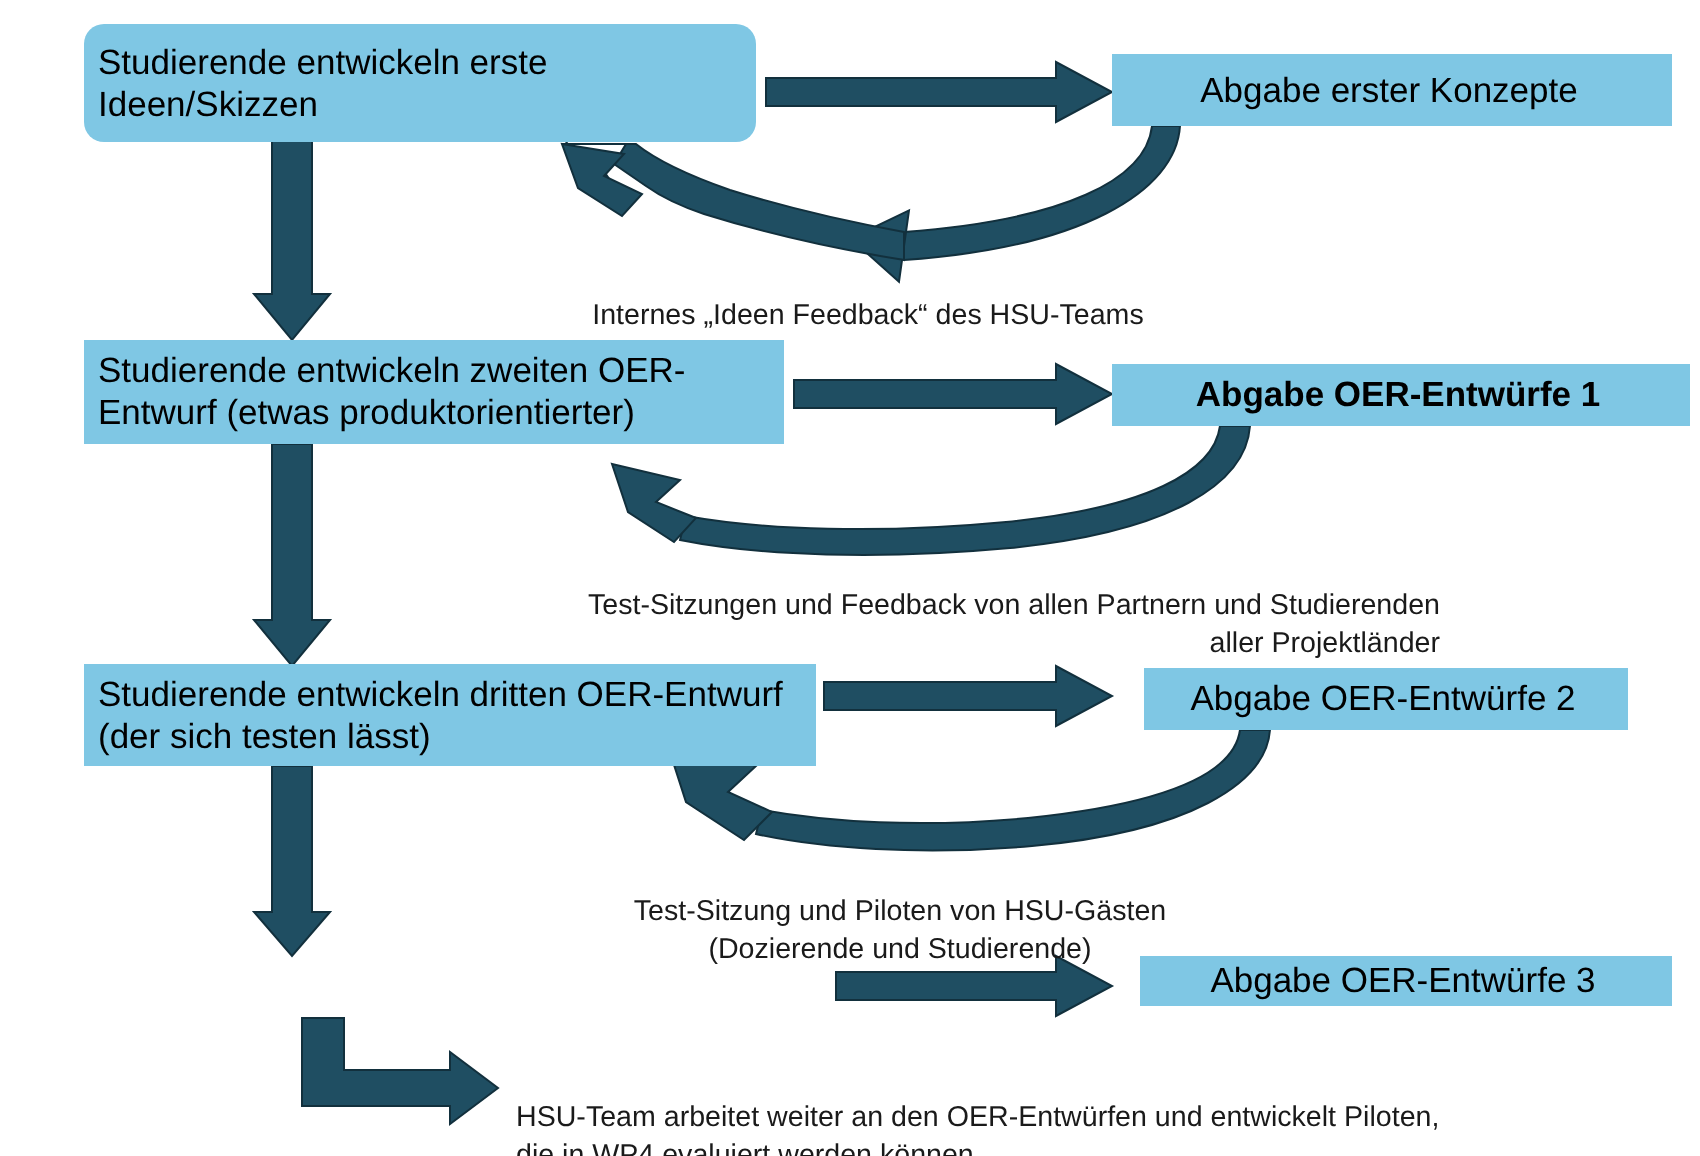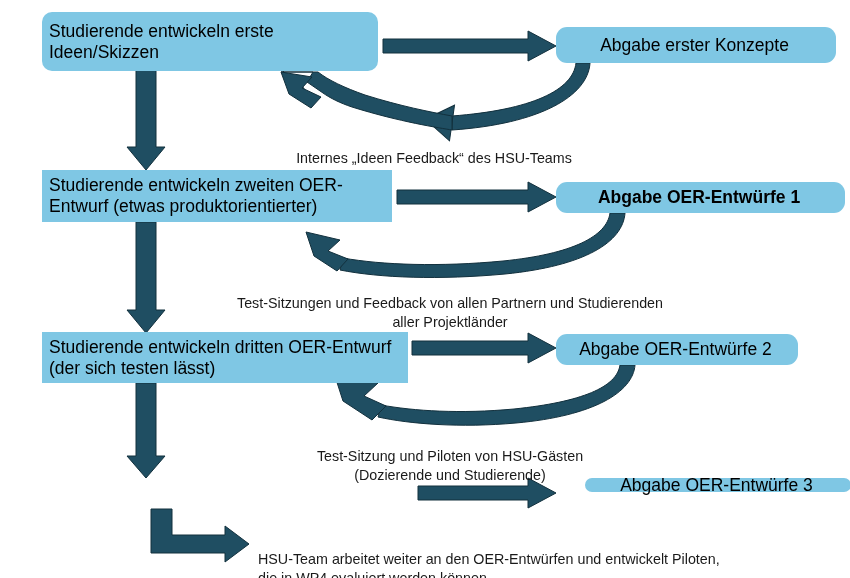"Abgabe erster Konzepte" .box.right { border-radius: 11px -> none }
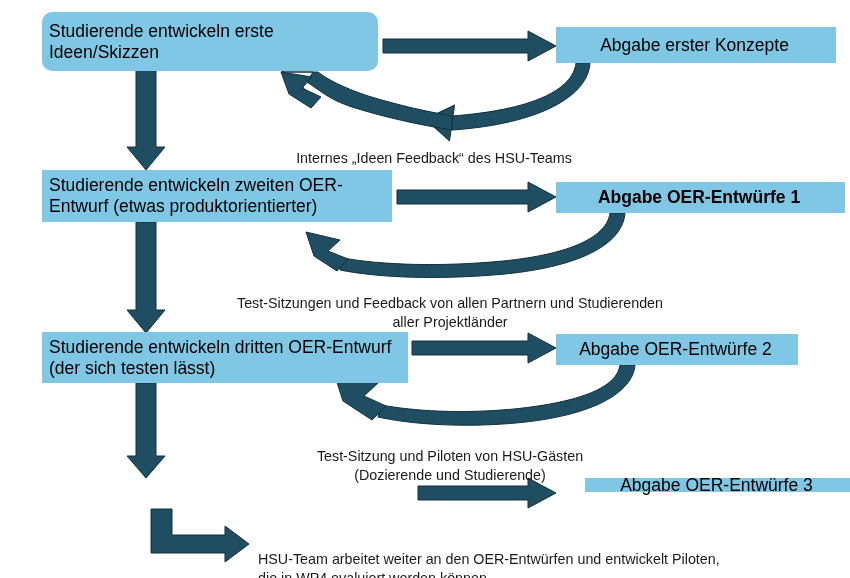"Test-Sitzungen und Feedback von allen" div.caption { text-align: none -> right }
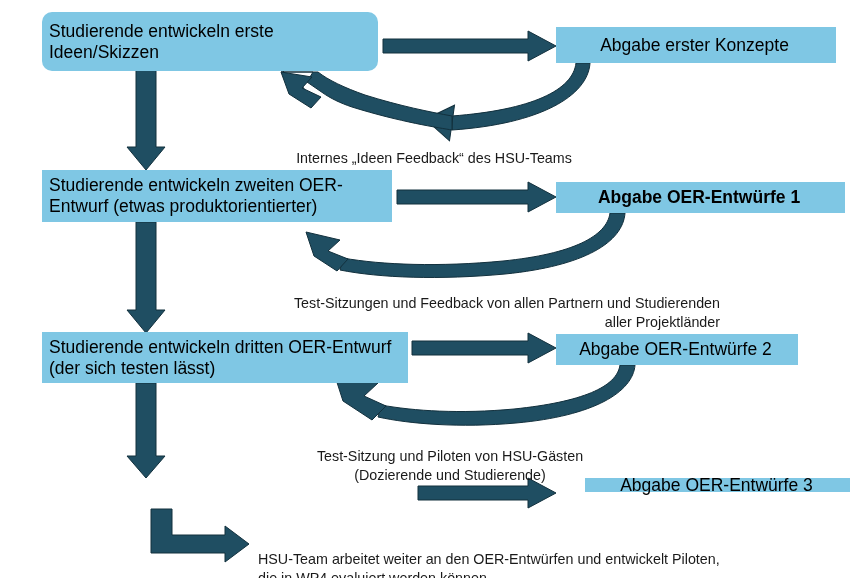"Abgabe OER-Entwürfe 2" div.box { left: 556px -> 572px }
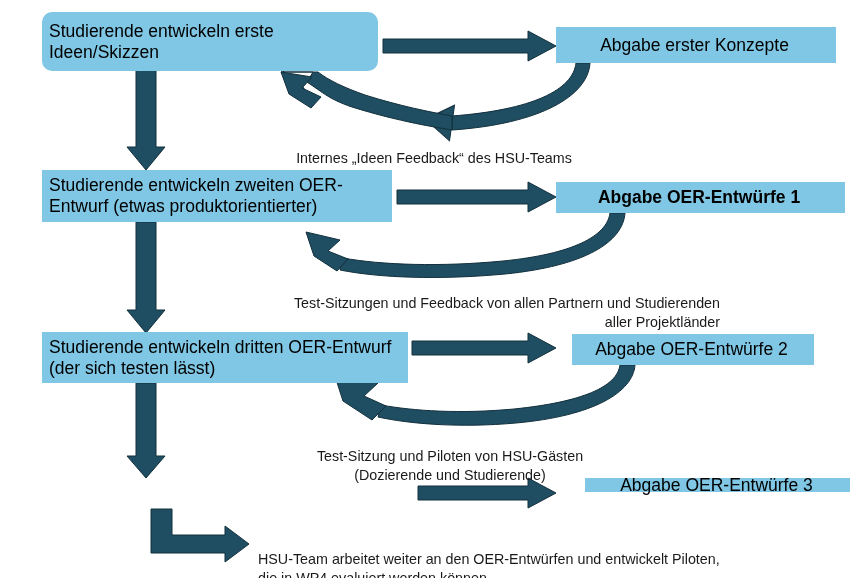"Abgabe OER-Entwürfe 3" div.box { height: 14px -> 25px; margin-left: 15px -> none }
